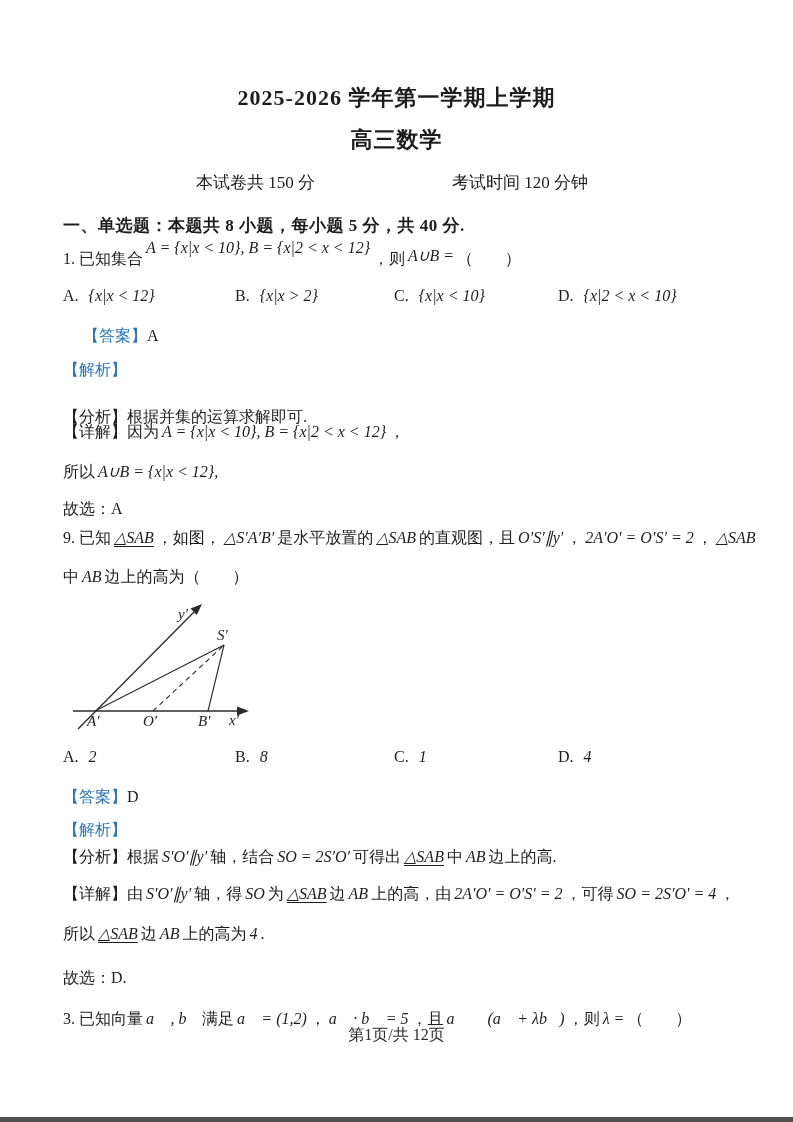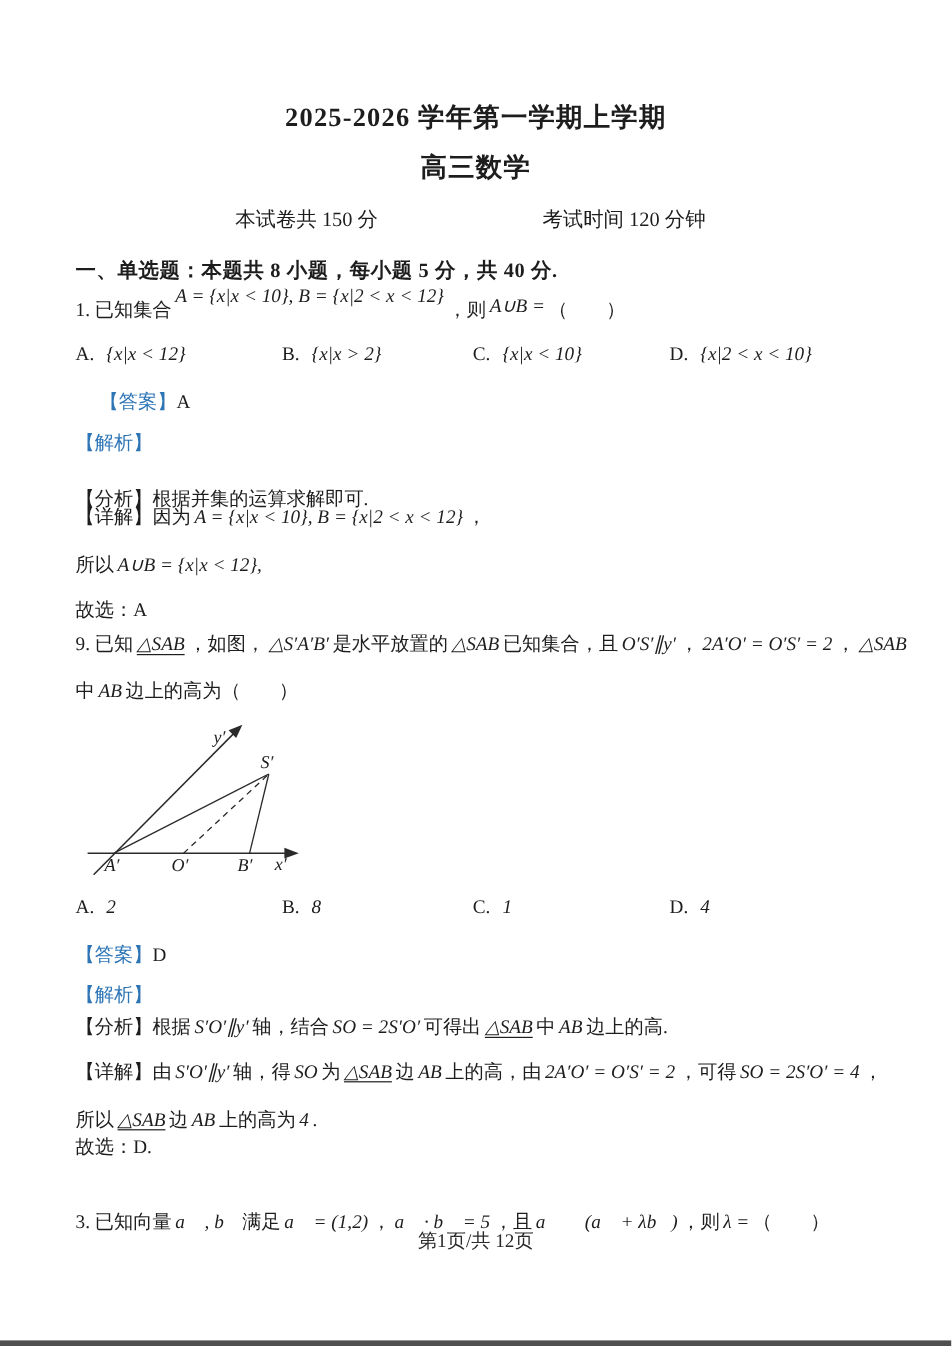"已知集合，且" span { text: 已知集合 -> 的直观图 }
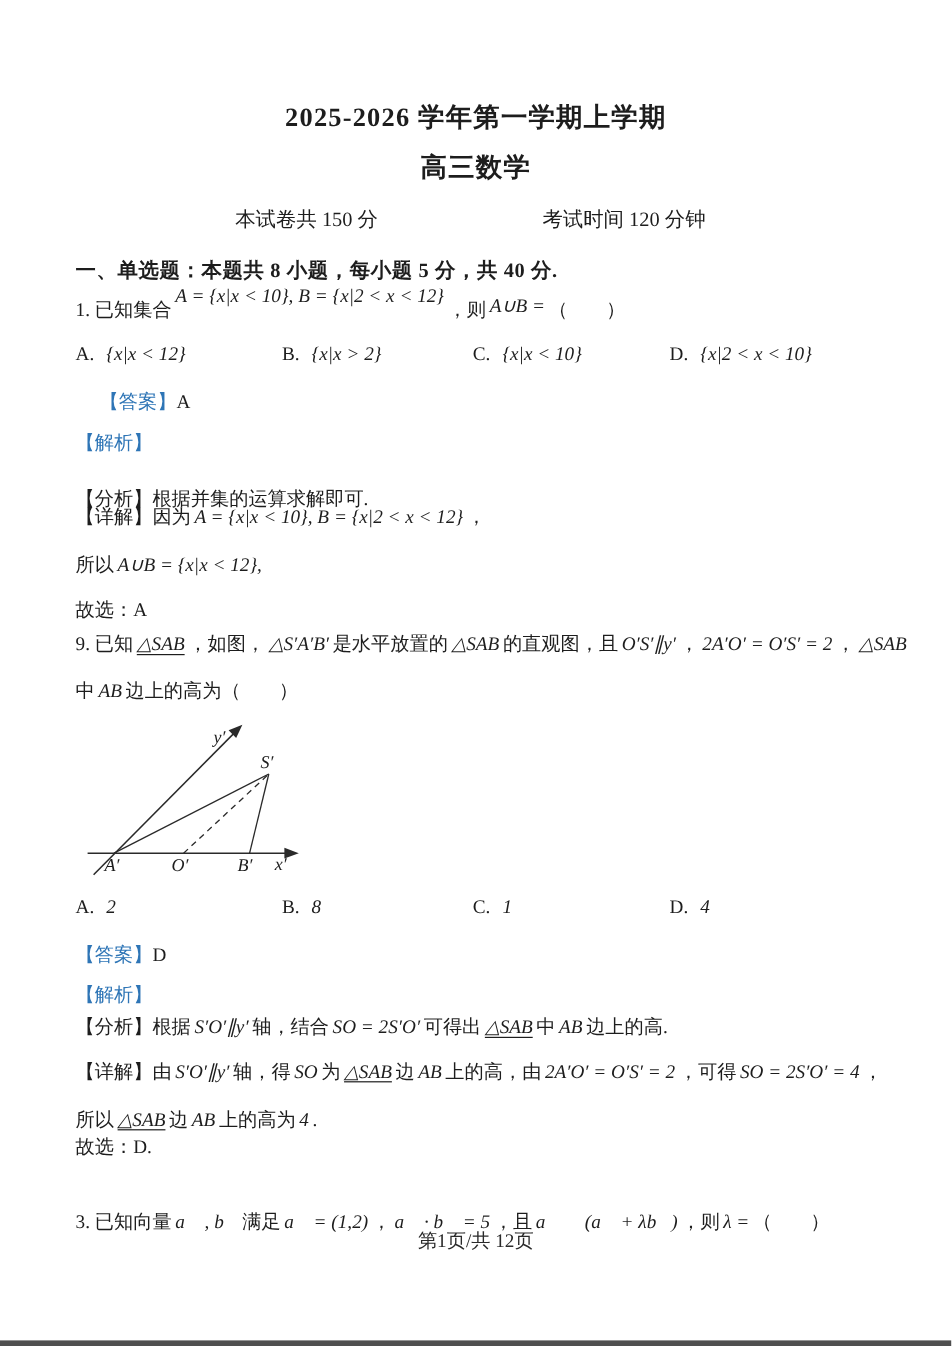"故选：D." div.line { top: 947px -> 968px }
